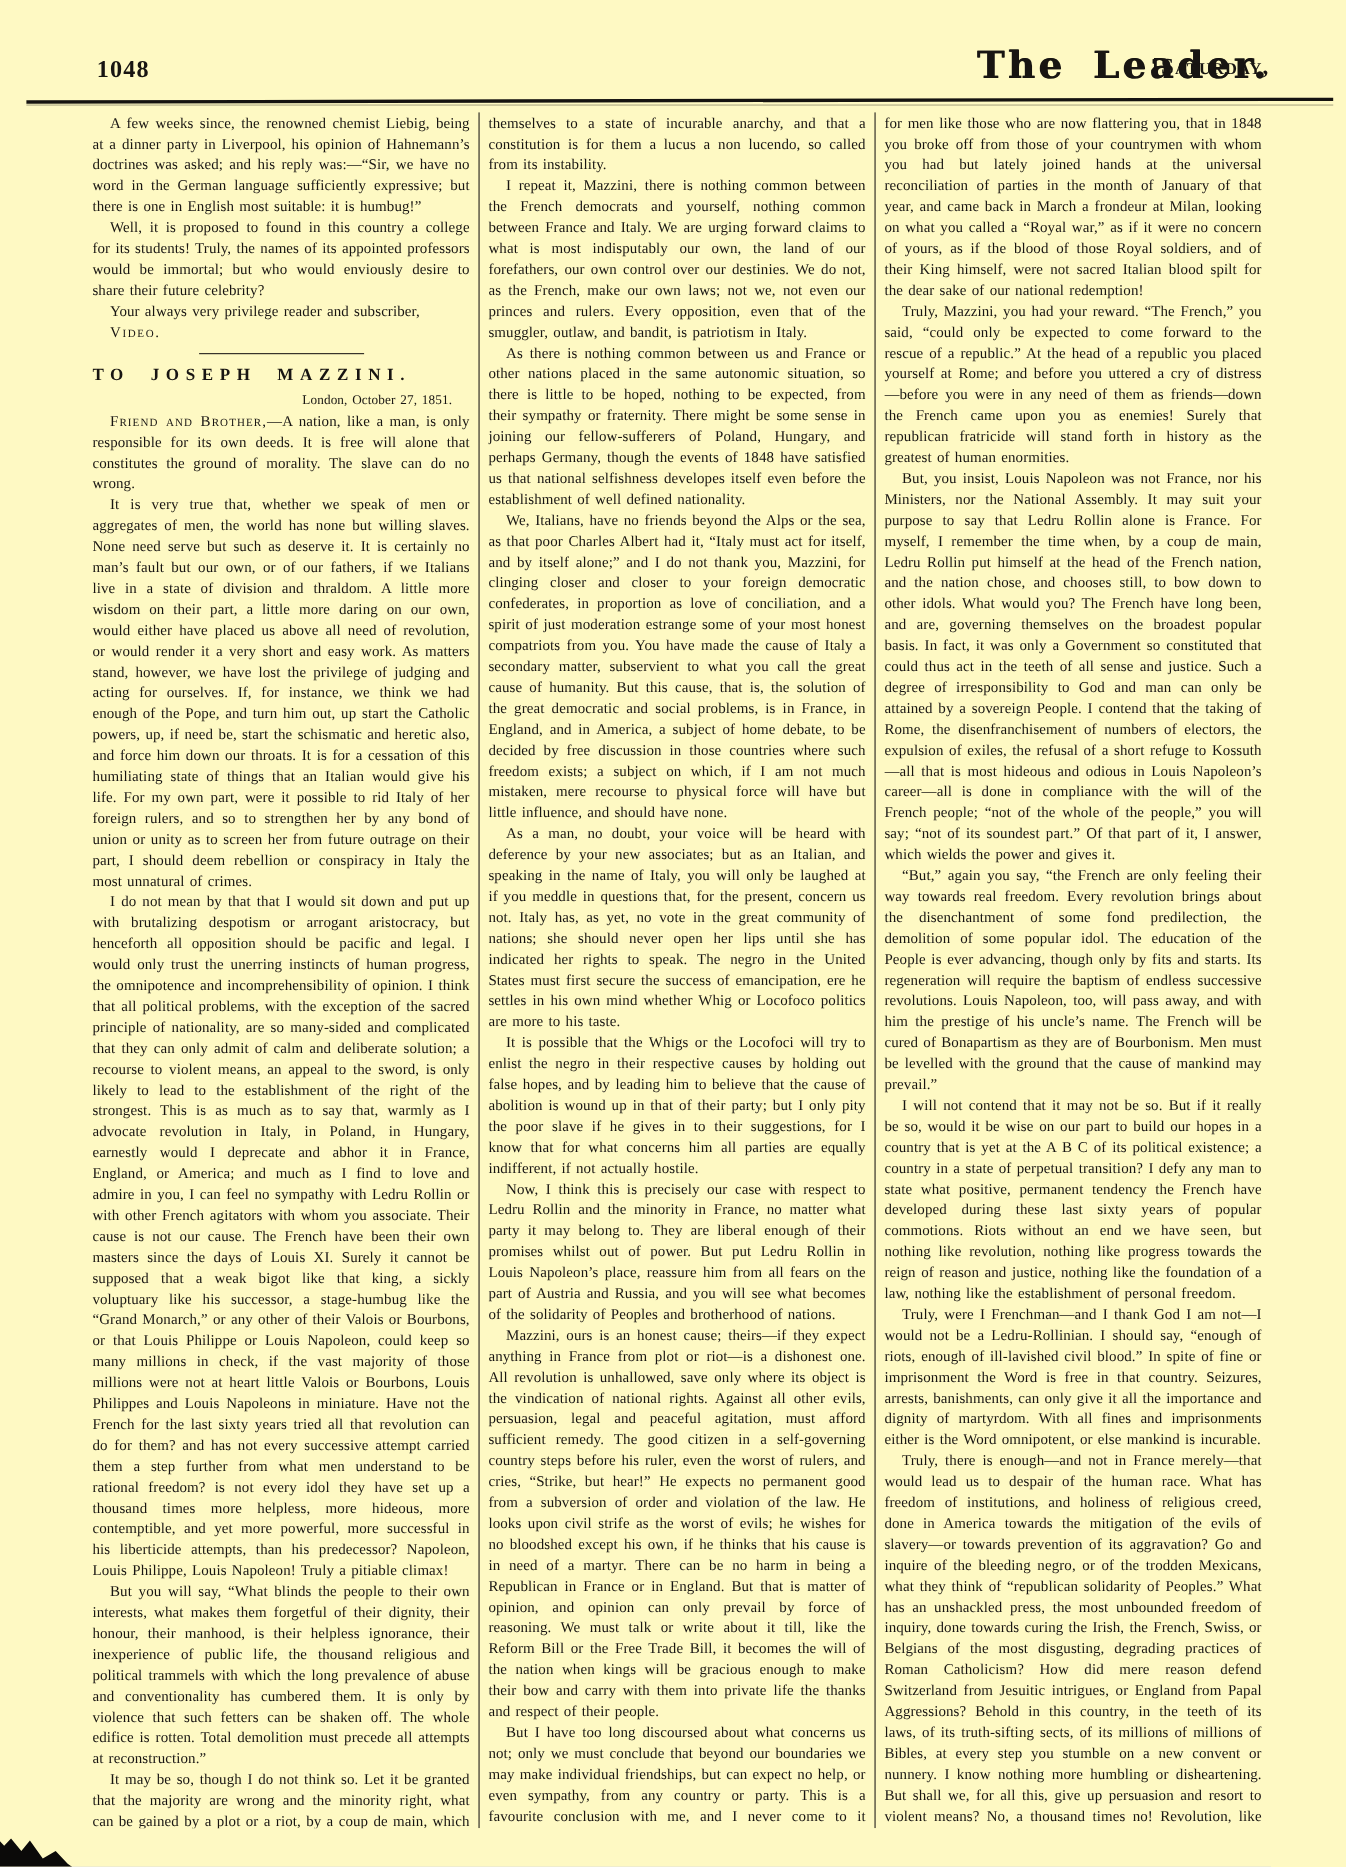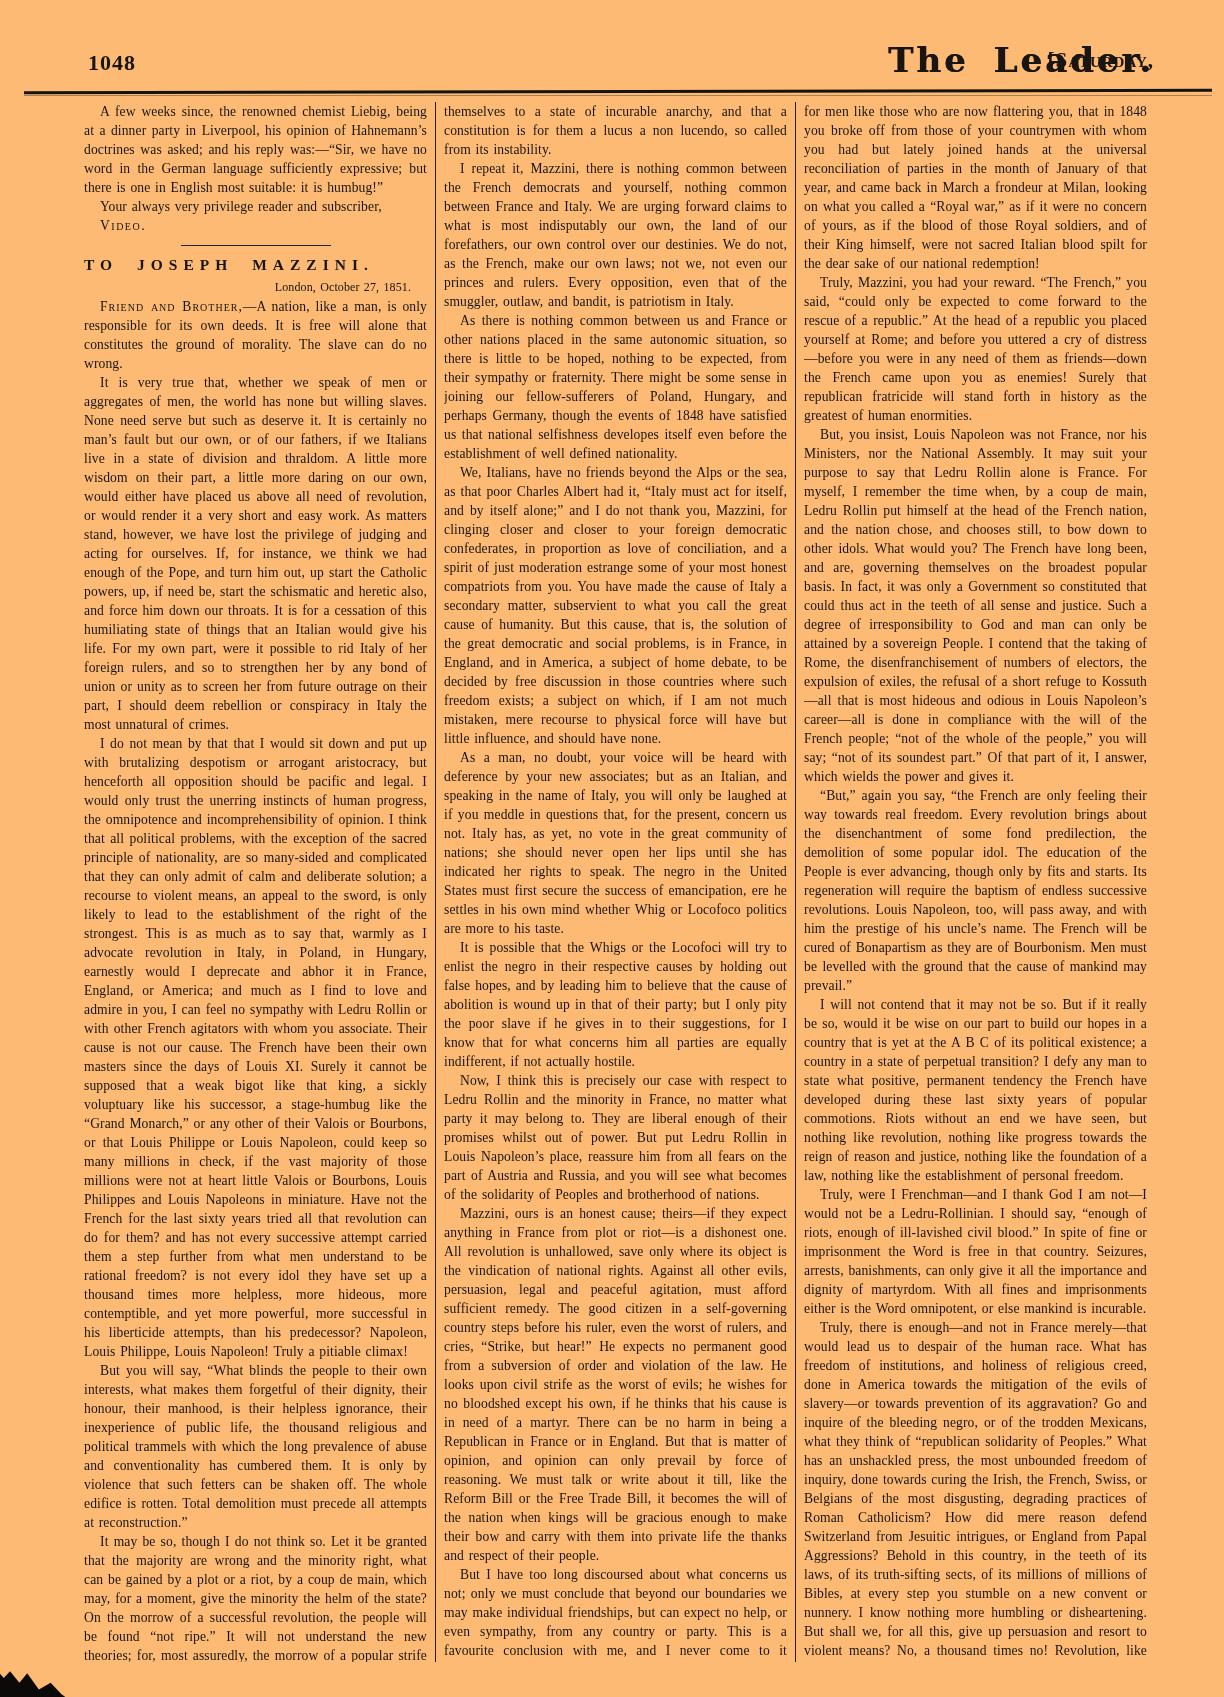"1048" .sheet { background: #fdba74 -> #fef9c3 }
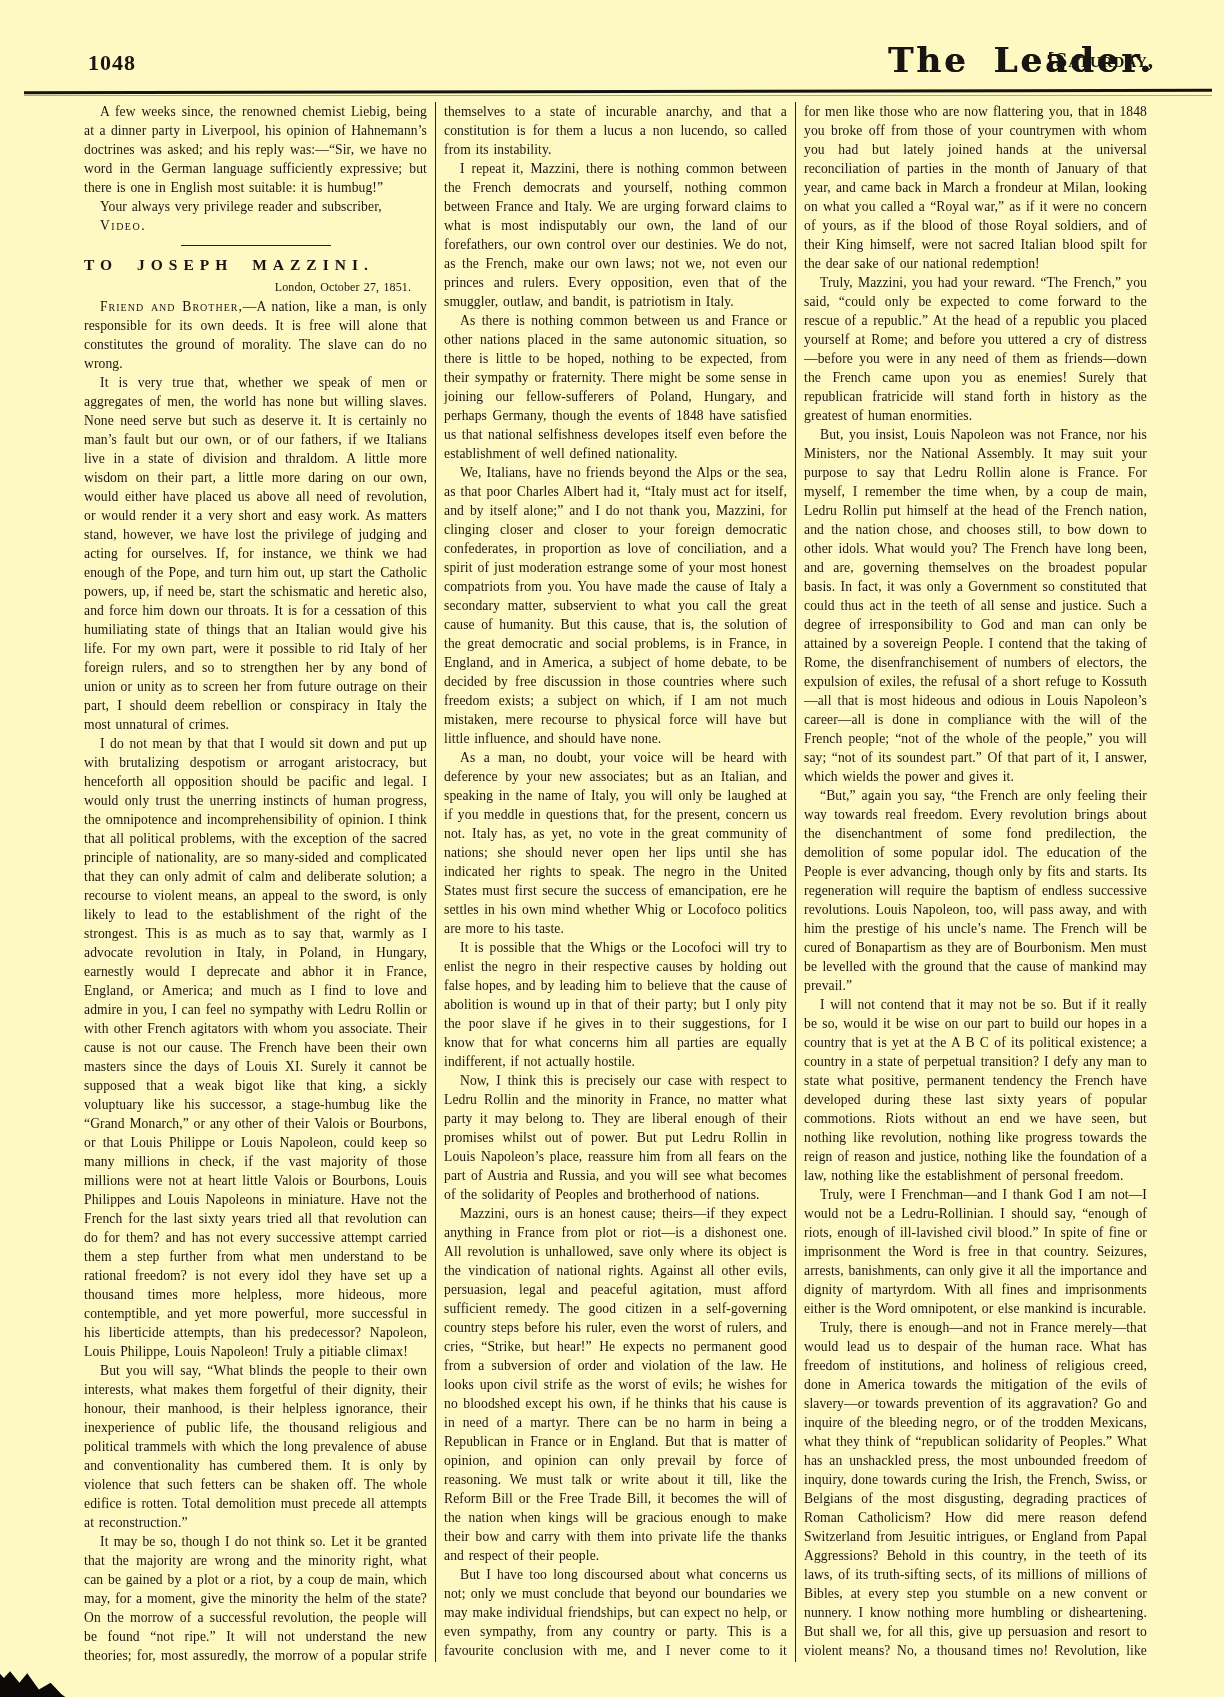"Well, it is proposed to" p { html: none -> <p>Well, it is proposed to found in this country a college for its students! Truly, the names of its appointed professors would be immortal; but who would enviously desire to share their future celebrity?</p> }
